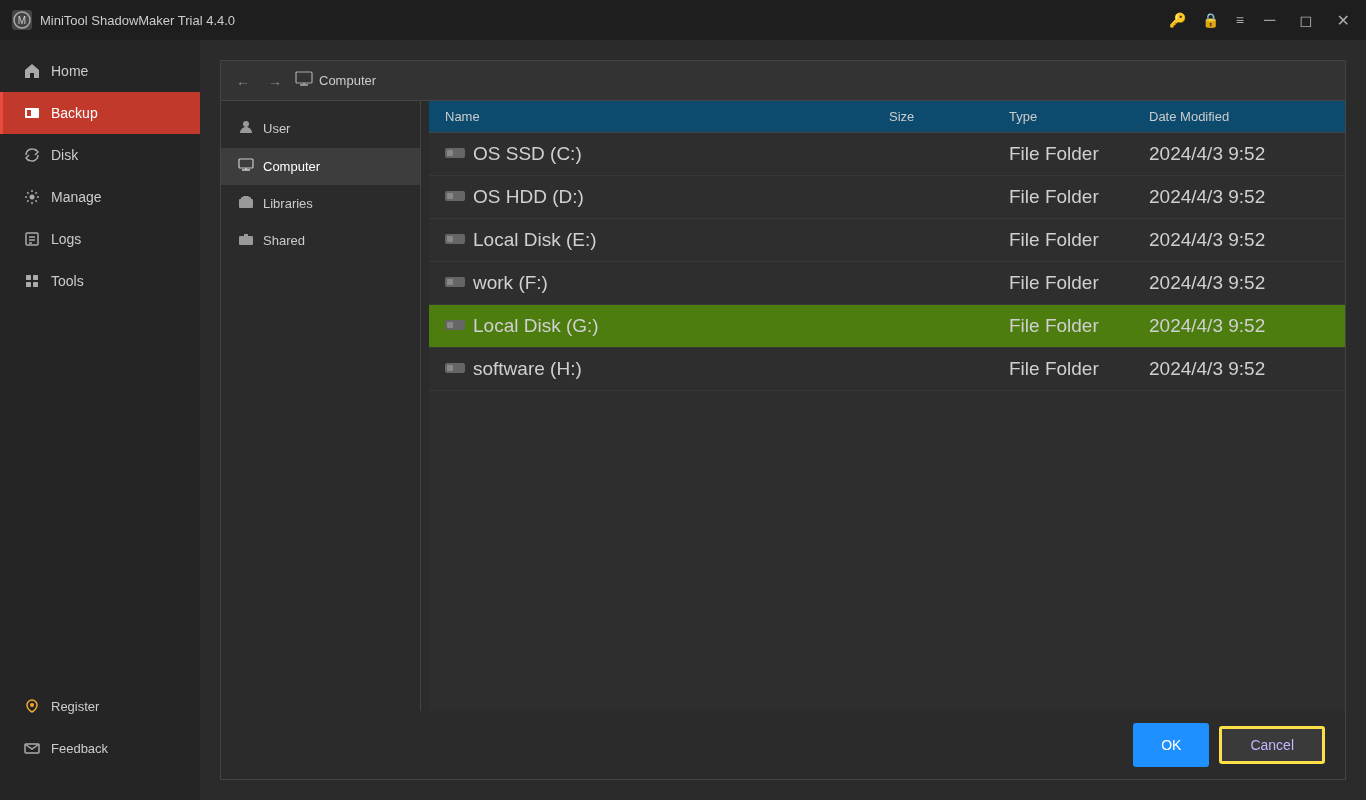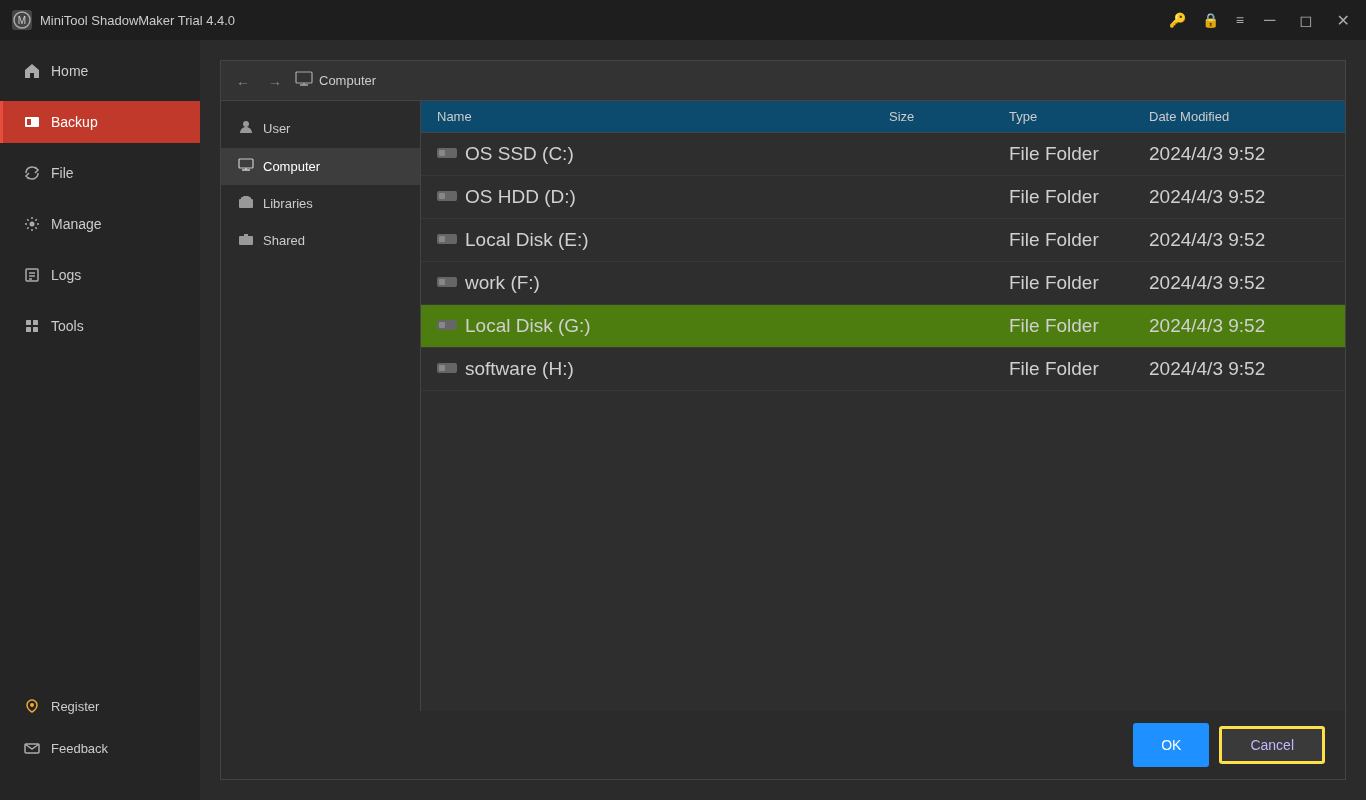"Home" #sidebar { gap: 9px -> none }
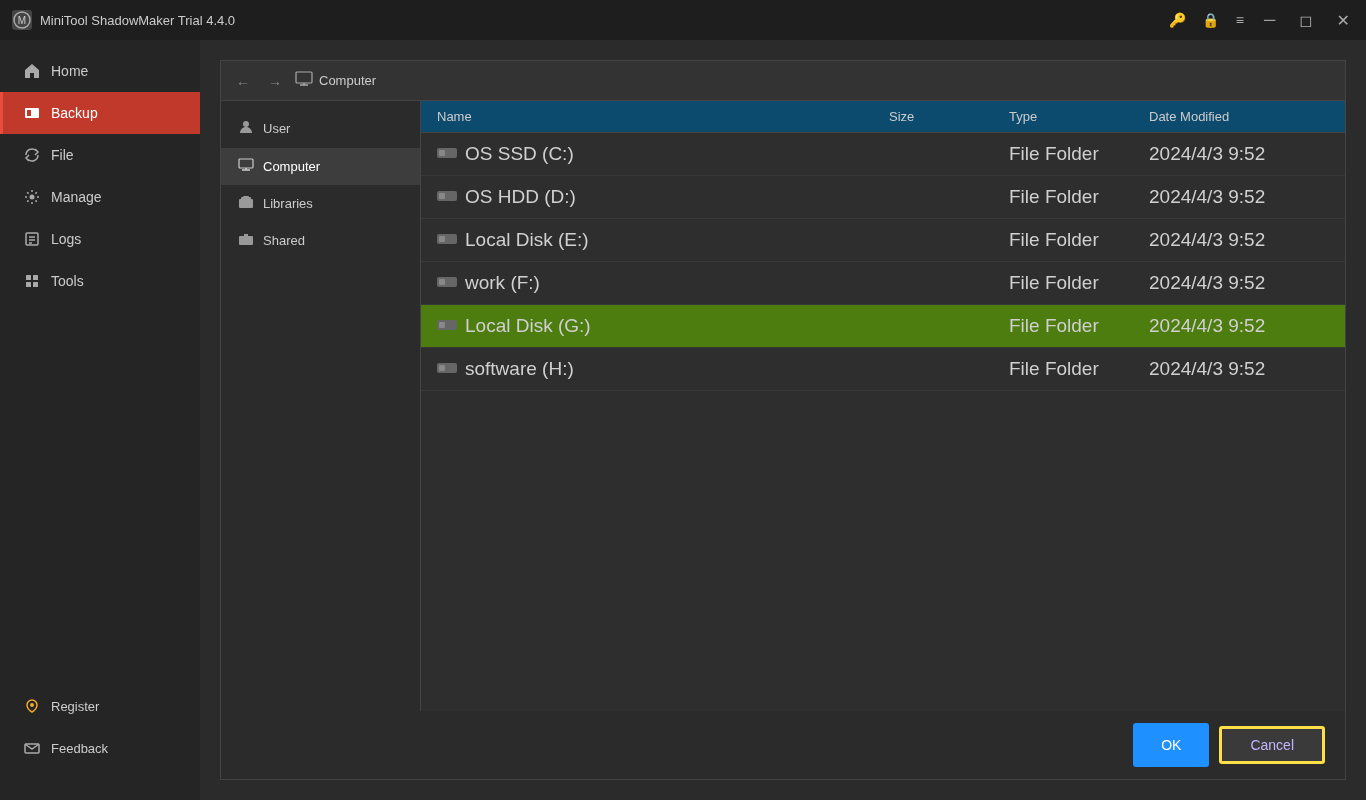"User" #dialog-body { gap: none -> 8px }
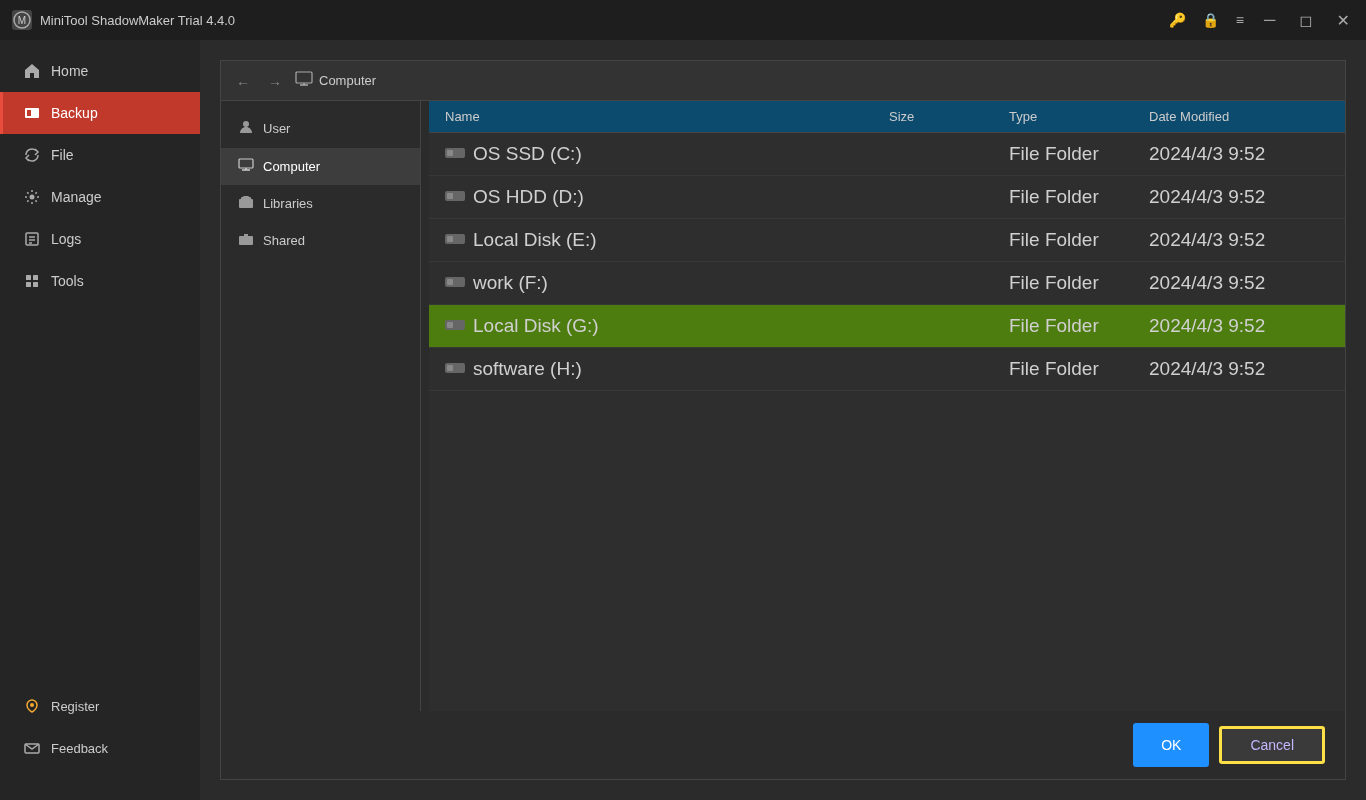"File" span { text: File -> Disk }
